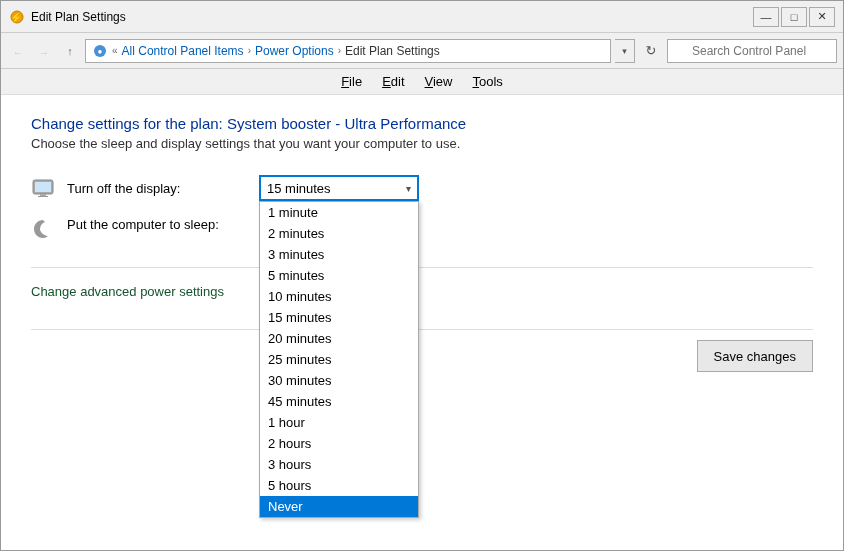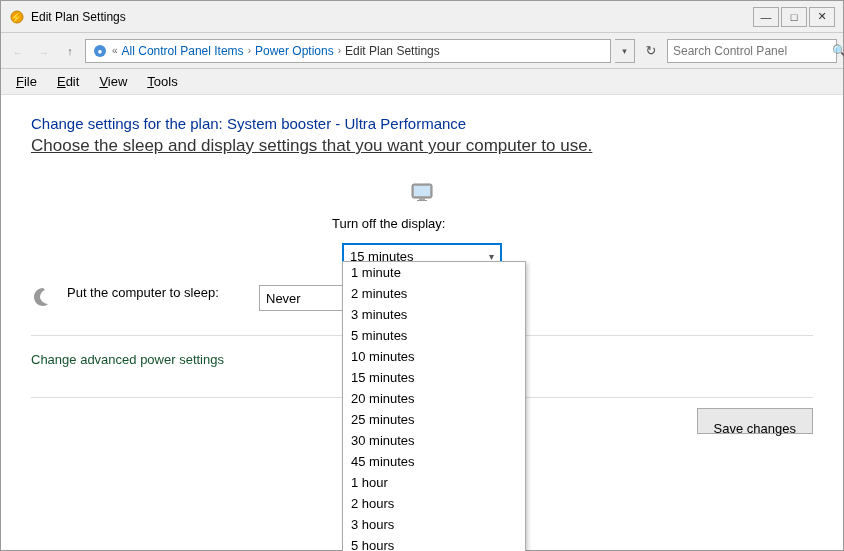"Search Control Panel" .search-box { padding: 0 5px -> 0 24px }
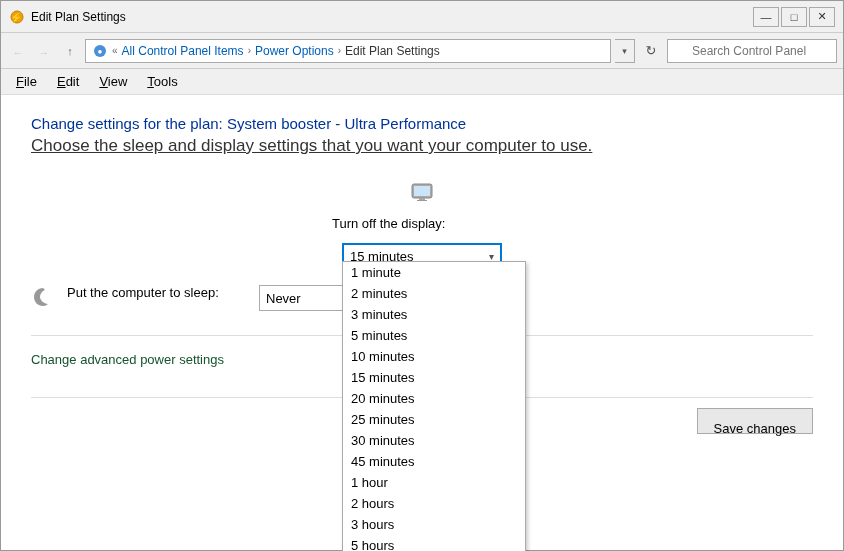"File" .menu-bar { justify-content: none -> center }
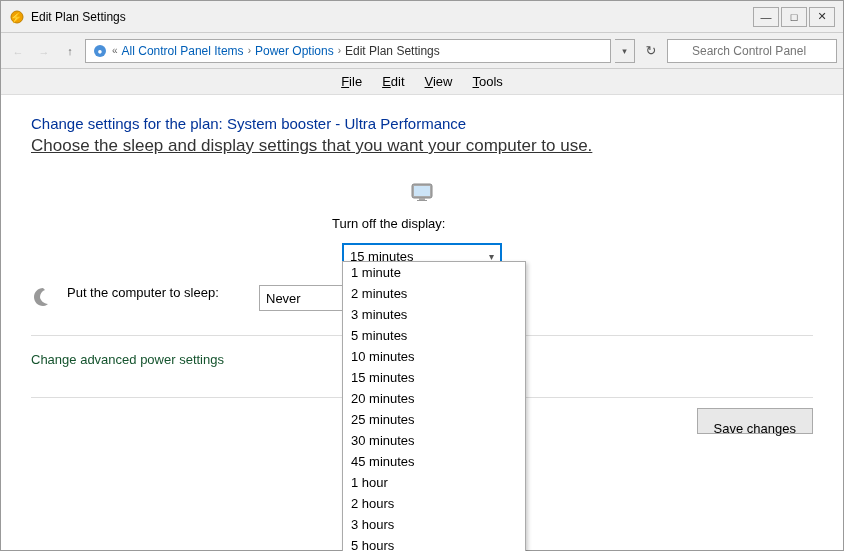"Choose the sleep and display" .page-subtitle { font-size: 17px -> 13px; text-decoration: underline -> none }
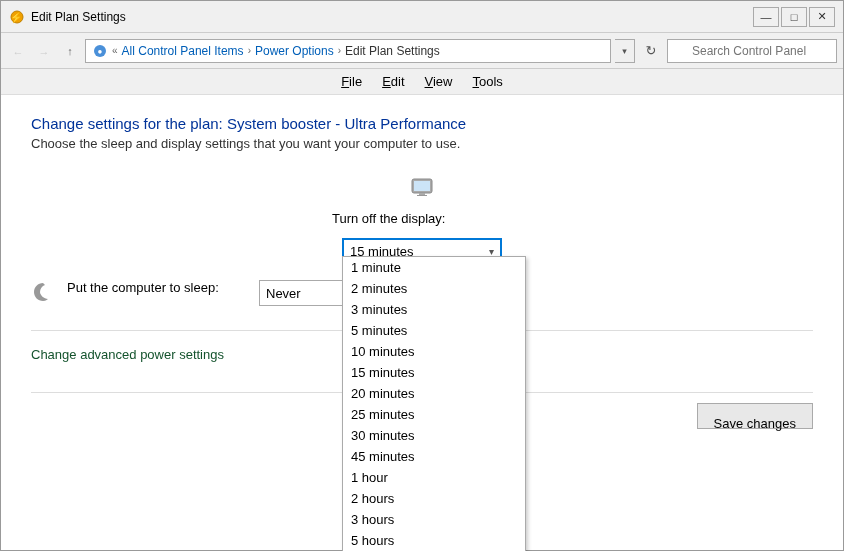"Turn off the display:" .setting-row { flex-direction: column -> none }
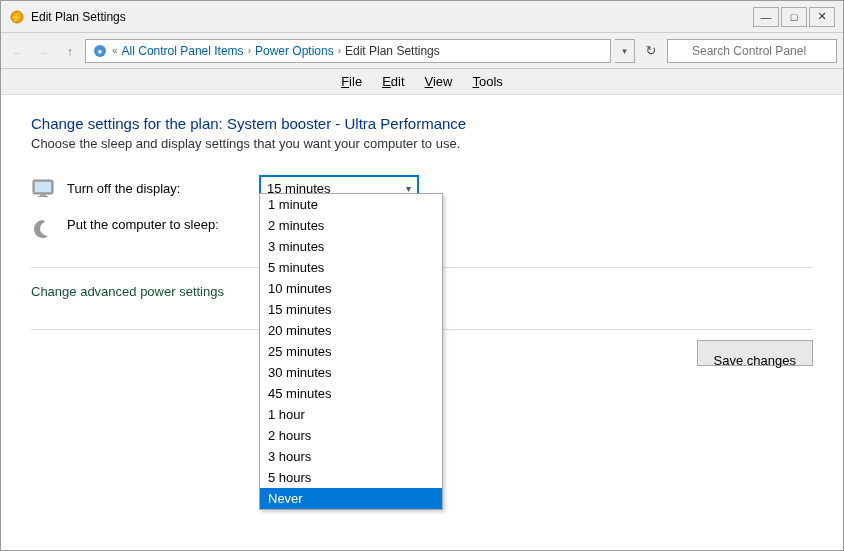"1 minute" .dropdown-list { top: 18px -> 26px; width: 184px -> 160px }
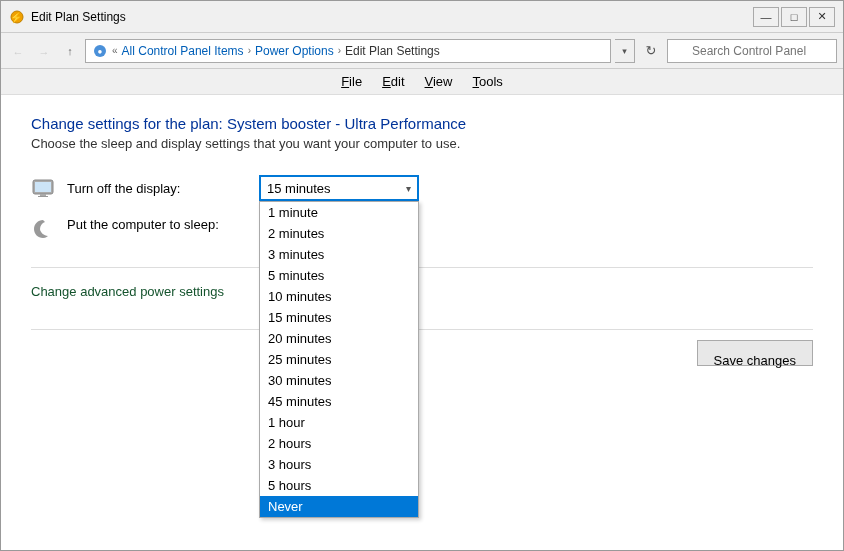"Save changes" .btn { height: 18px -> 32px; padding: 12px 16px -> 0 16px }
